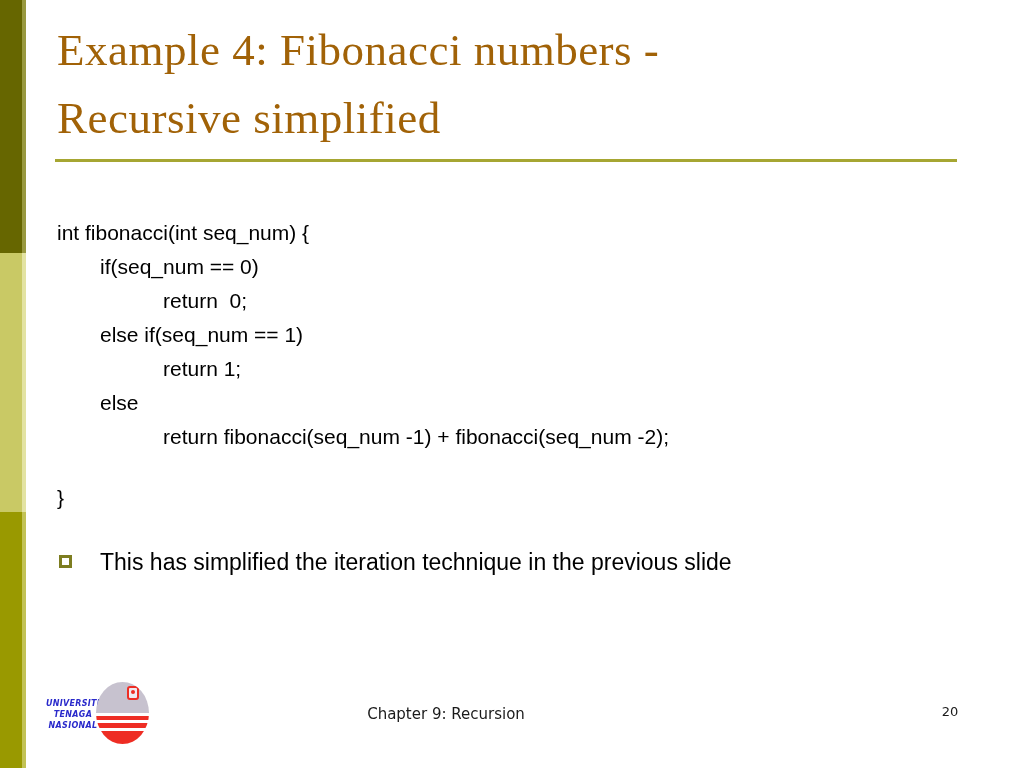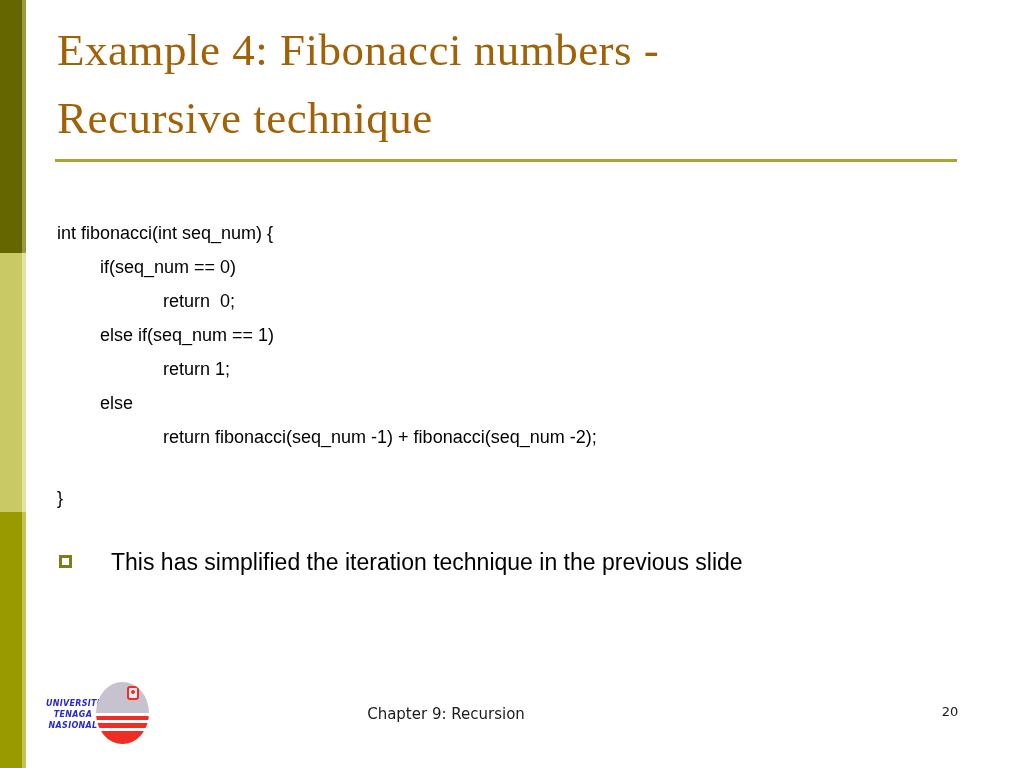"Recursive technique" span { text: technique -> simplified }
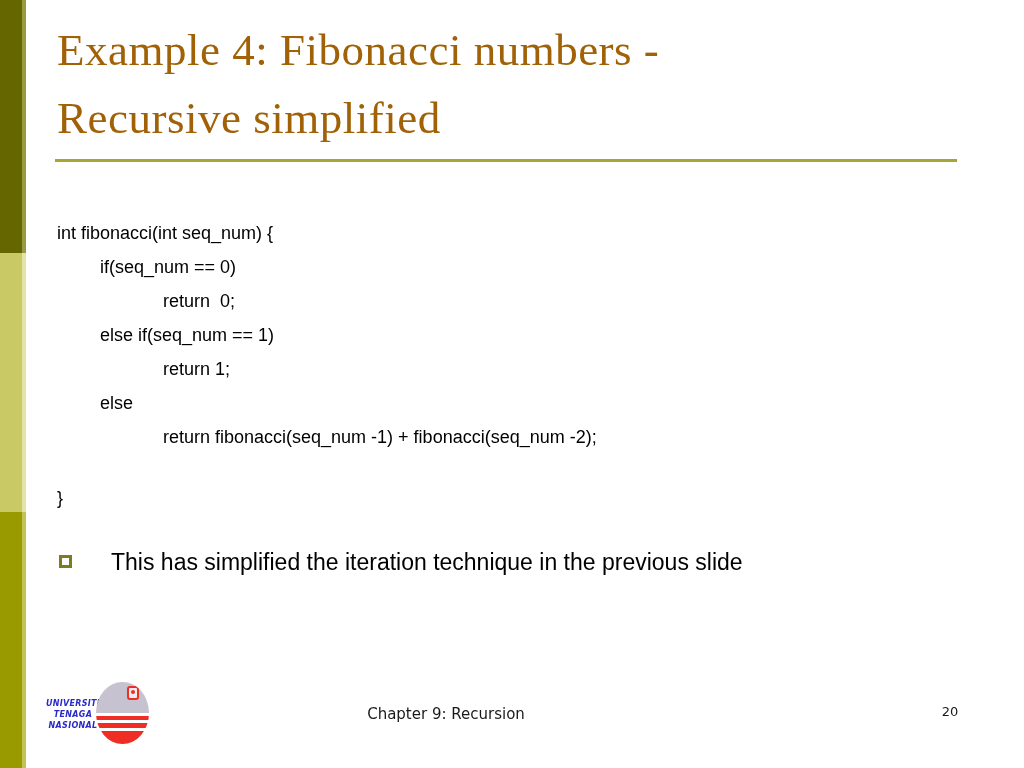"int fibonacci(int seq_num) {" .code { font-size: 18px -> 21px }
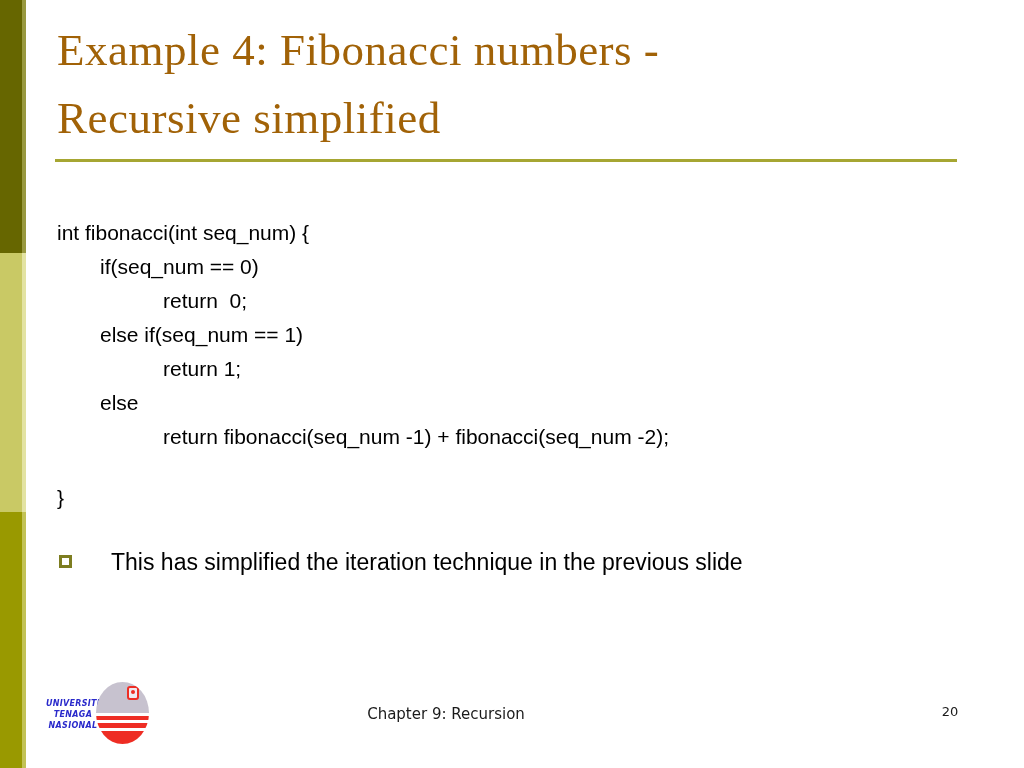"This has simplified the iteration" .bullet-text { margin-left: 39px -> 28px }
